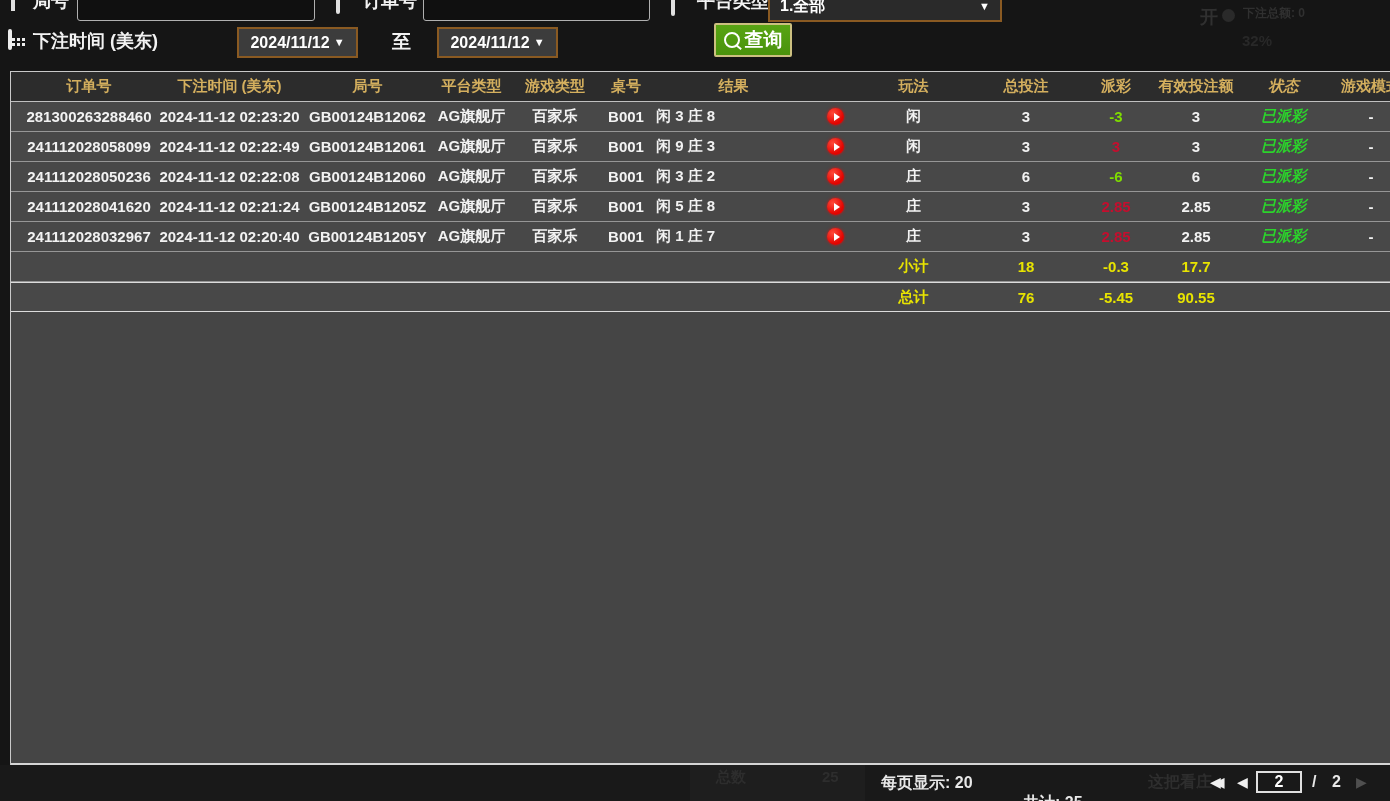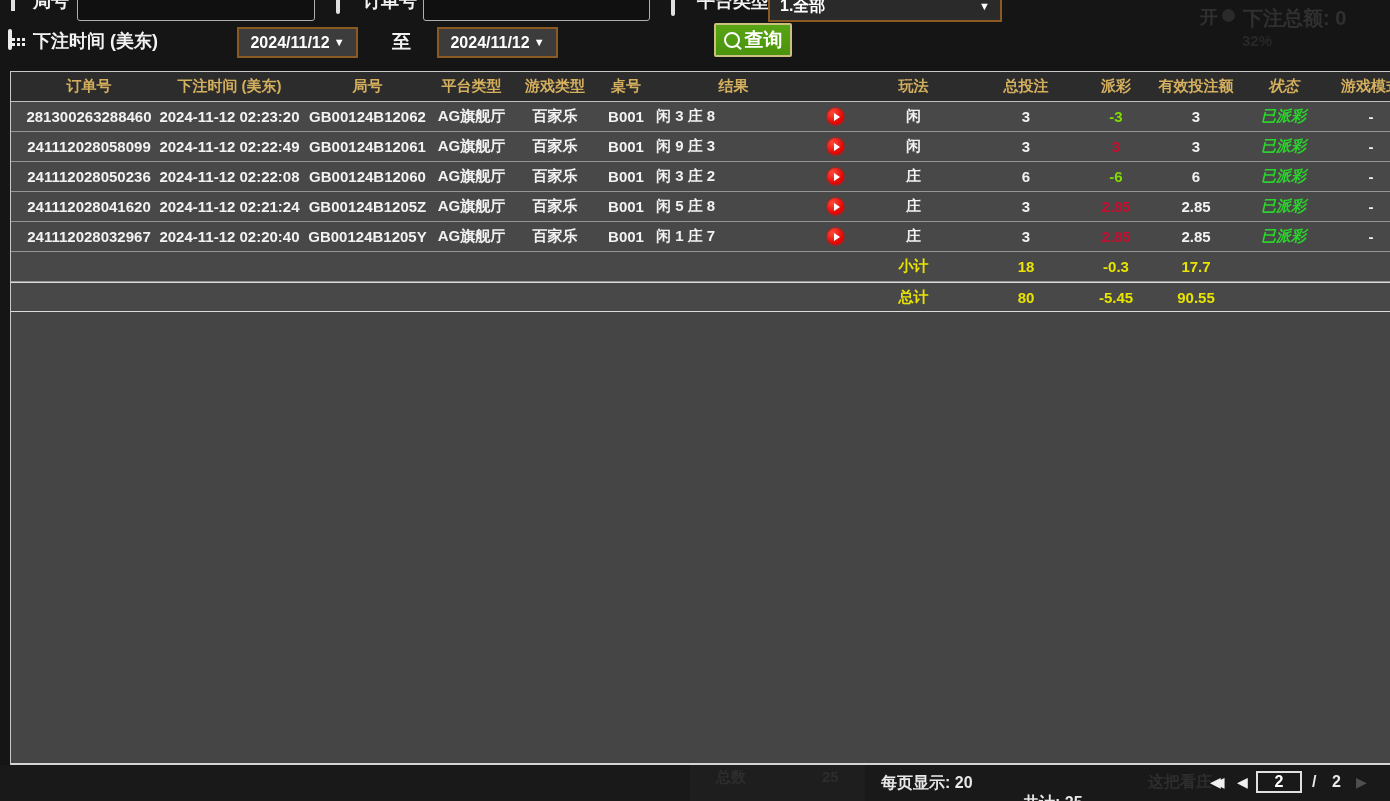"下注总额: 0" div.abs { font-size: 20px -> 12px }
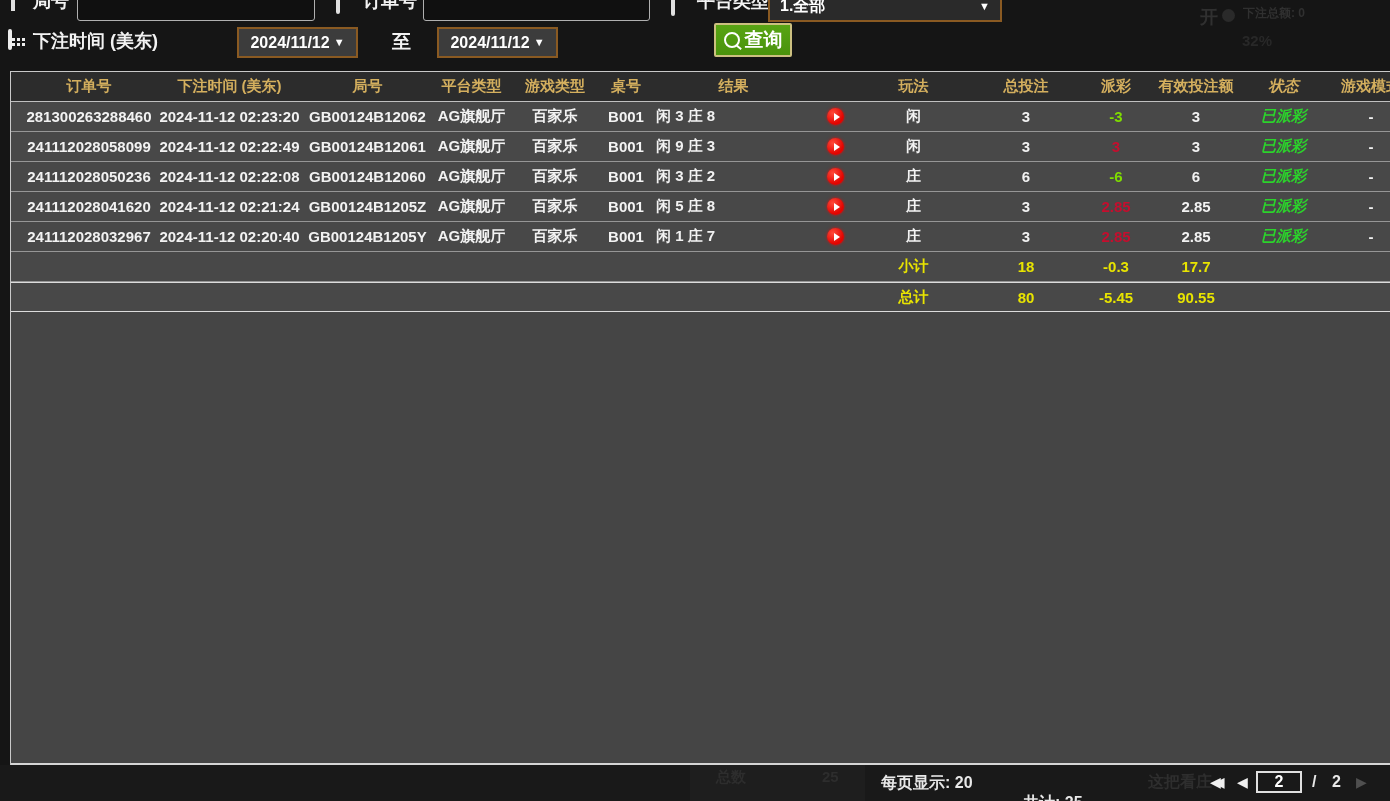"80" div.c { text: 80 -> 76 }
